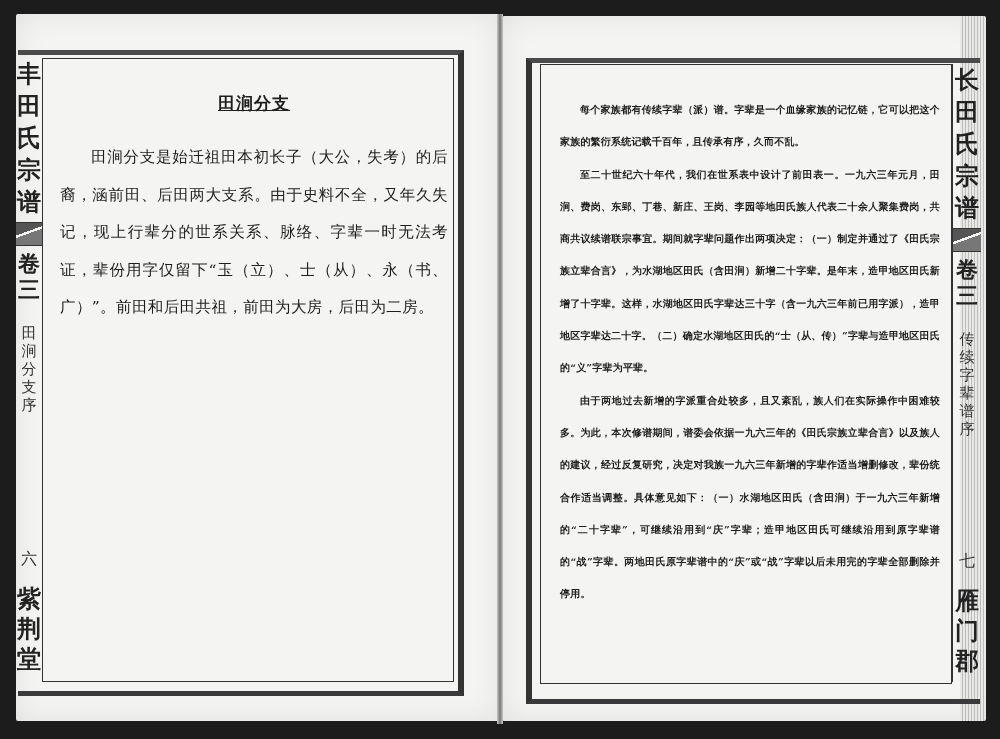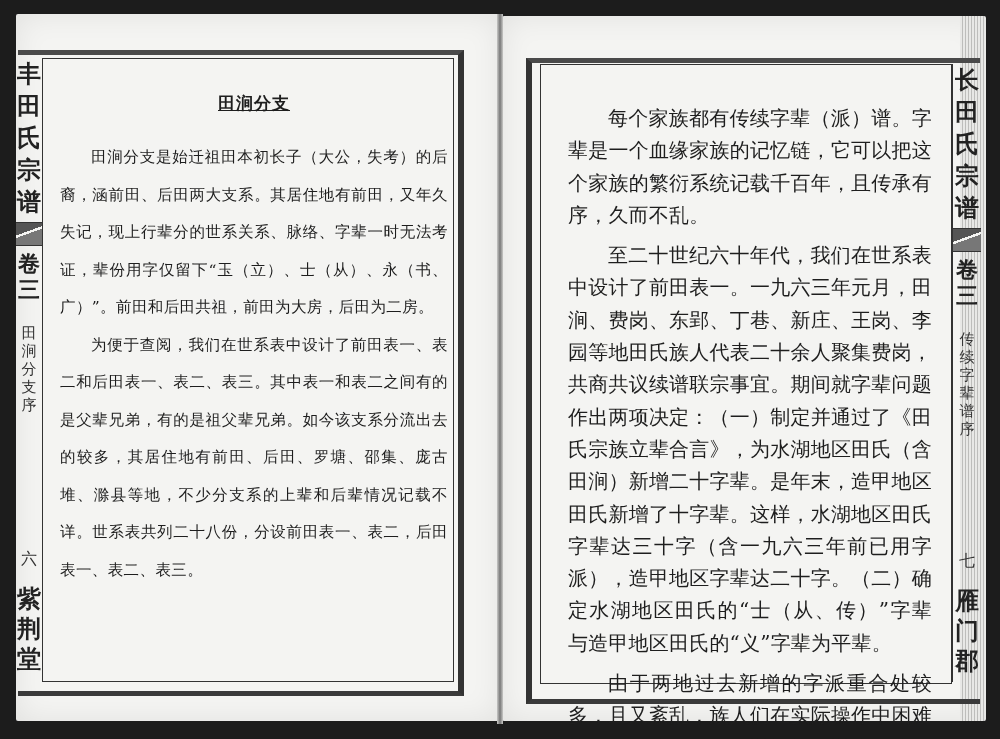"每个家族都有传续字辈（派）谱。字辈是一个血缘家族的记忆链，它可以把这个家族的繁衍" #right-content .para { font-size: 20px -> 10px; font-weight: none -> bold; margin: 8px -> 0 }
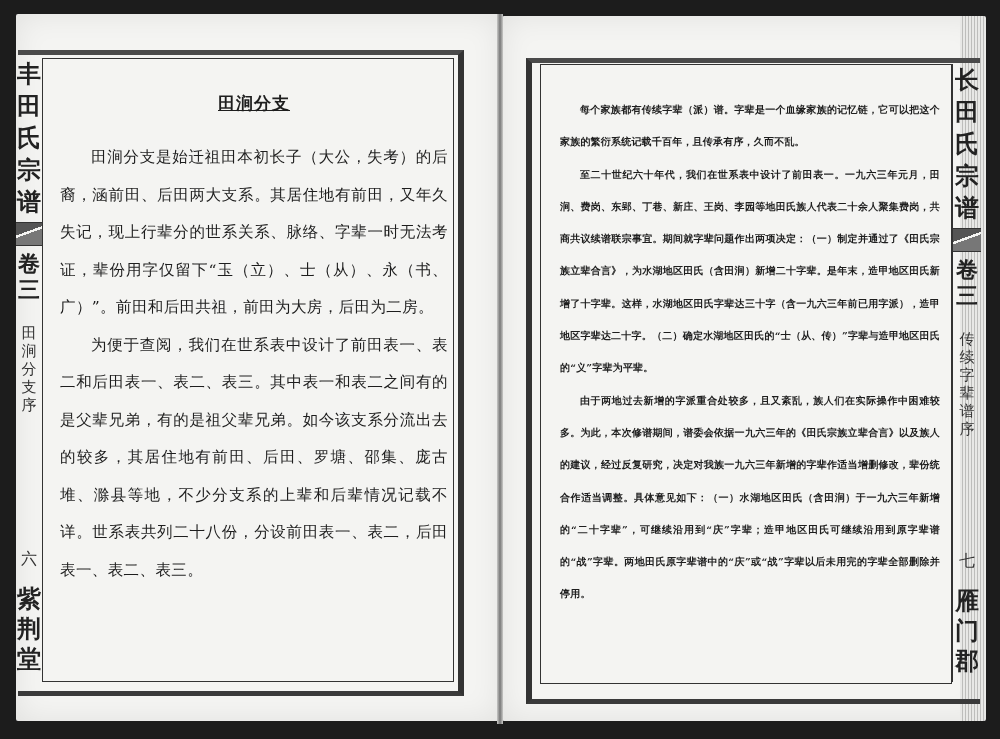"田涧分支是始迁祖田本初长子（大公，失考）的后裔，涵前田、后田两大支系。其居住地有" p.para { text: 其居住地有前田 -> 由于史料不全 }
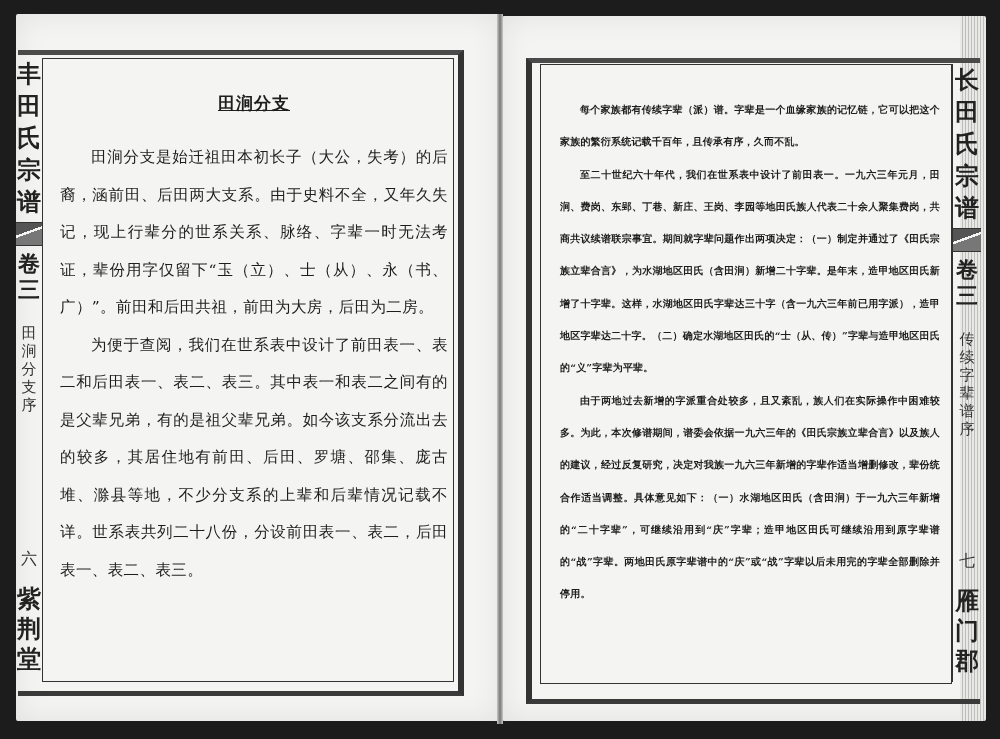"为便于查阅，我们在世系表中设计了前田表一、表二和后田表一、表二、表三。其中表一和" p.para { html: <p>为便于查阅，我们在世系表中设计了前田表一、表二和后田表一、表二、表三。其中表一和表二之间有的是父辈兄弟，有的是祖父辈兄弟。如今该支系分流出去的较多，其居住地有前田、后田、罗塘、邵集、庞古堆、滁县等地，不少分支系的上辈和后辈情况记载不详。世系表共列二十八份，分设前田表一、表二，后田表一、表二、表三。</p> -> none }
